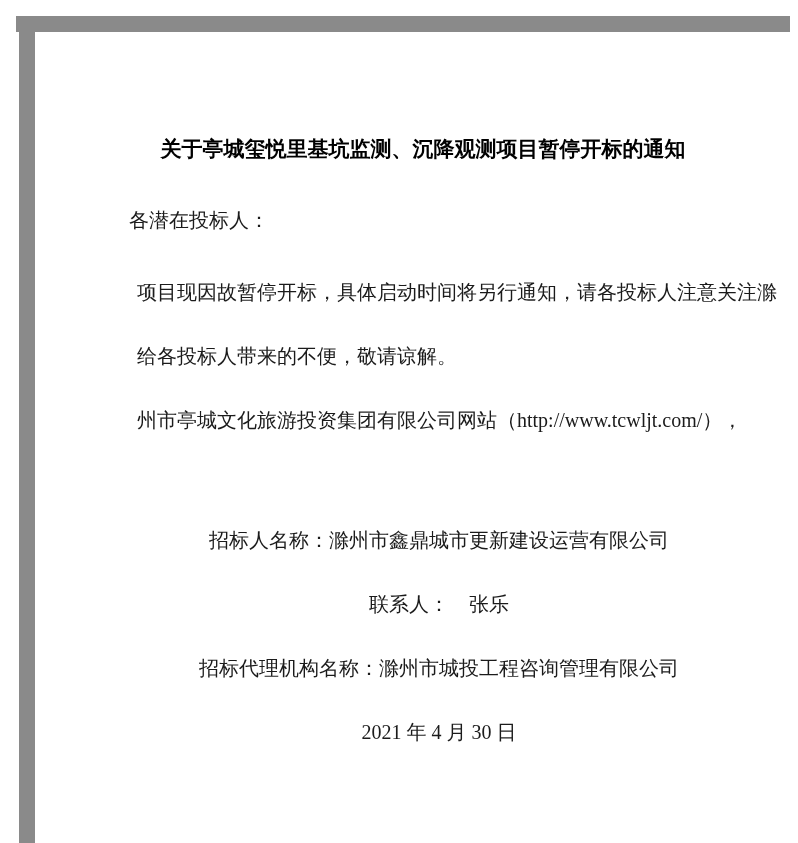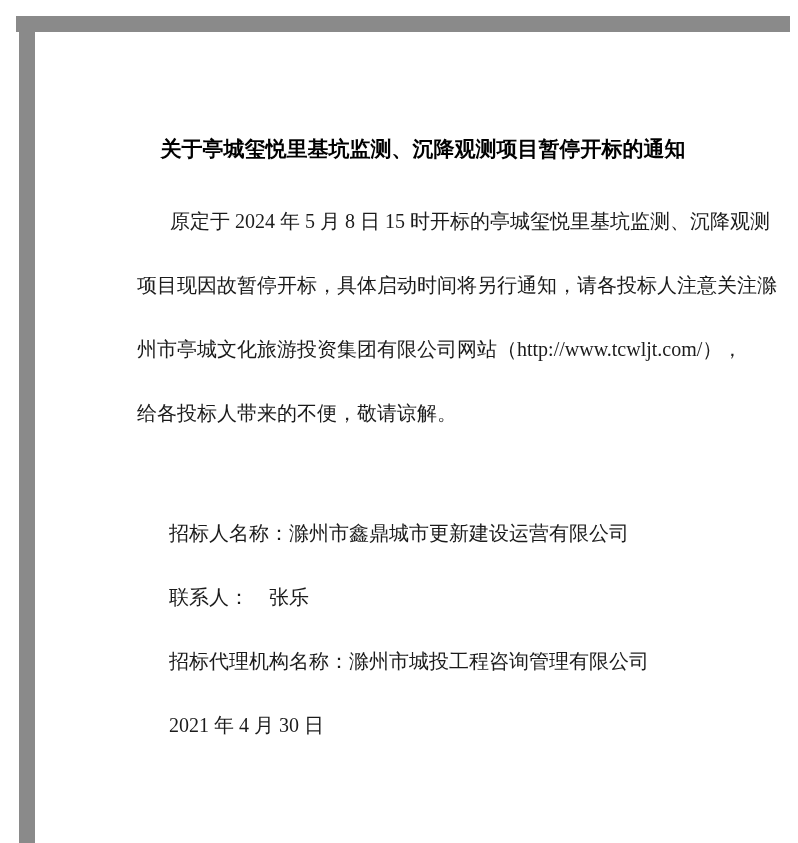"各潜在投标人：" div.salutation { html: none -> <div>各潜在投标人：</div> }
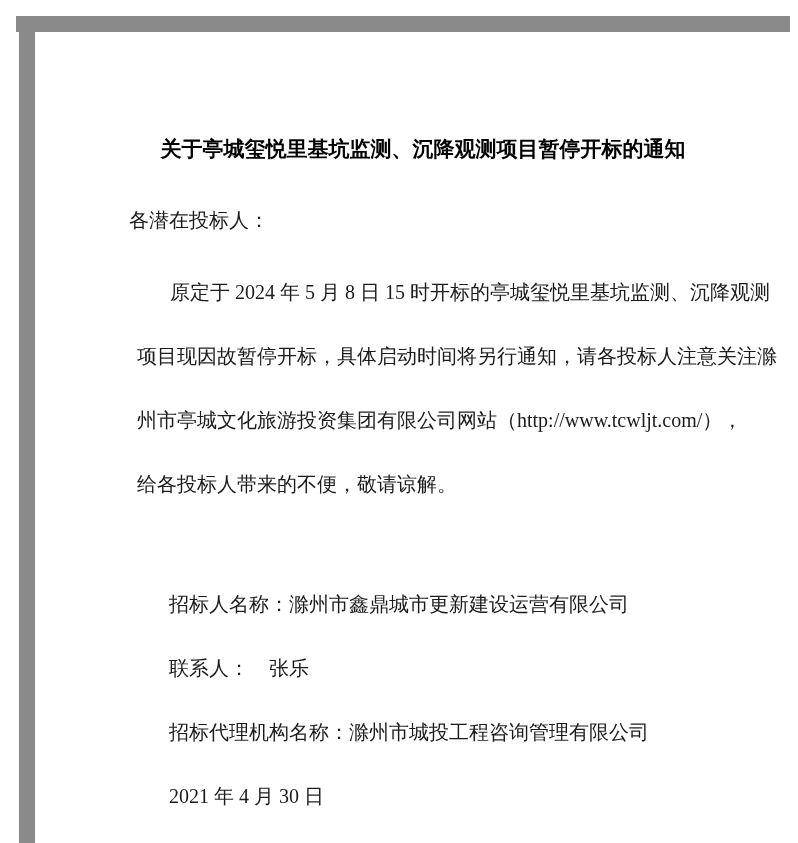"原定于 2024 年 5 月" div.jline { html: <div>原定于 2024 年 5 月 8 日 15 时开标的亭城玺悦里基坑监测、沉降观测</div> -> none }
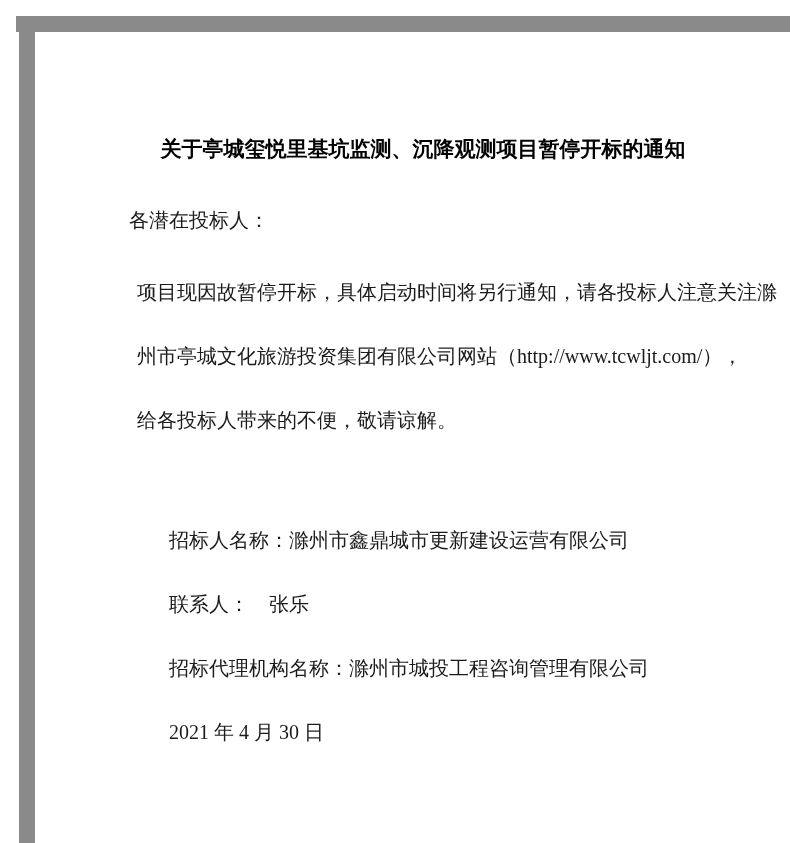"州市亭城文化旅游投资集团有限公司网站（http://www.tcwljt.com" div.jline { order: before "给各投标人带来的不便，敬请谅解。" -> after "给各投标人带来的不便，敬请谅解。" }
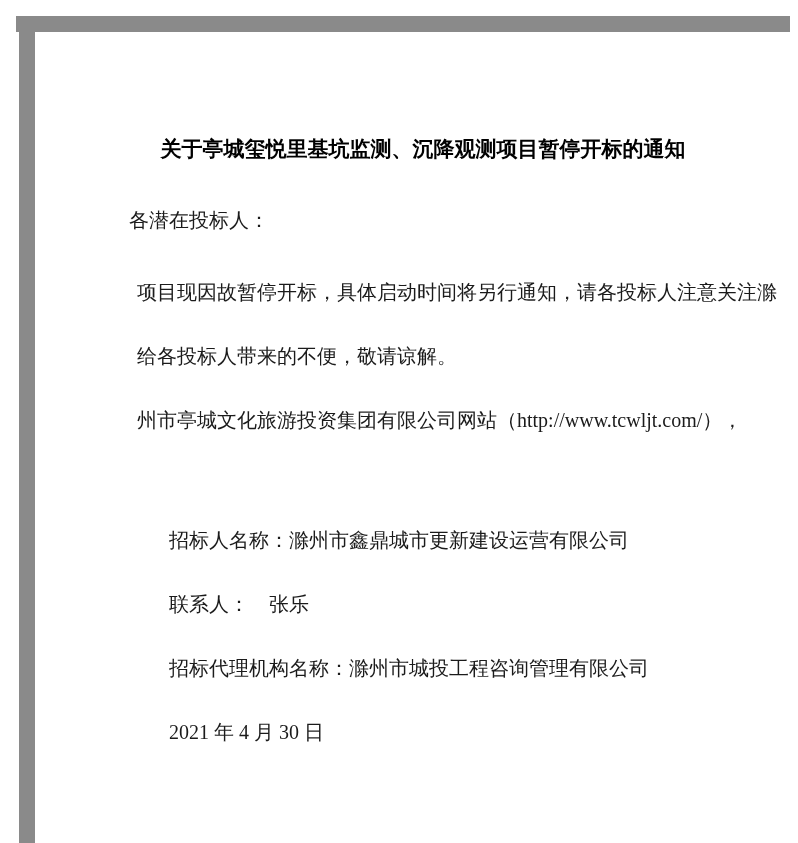"招标人名称：滁州市鑫鼎城市更新建设运营有限公司" .contact { text-align: none -> center }
